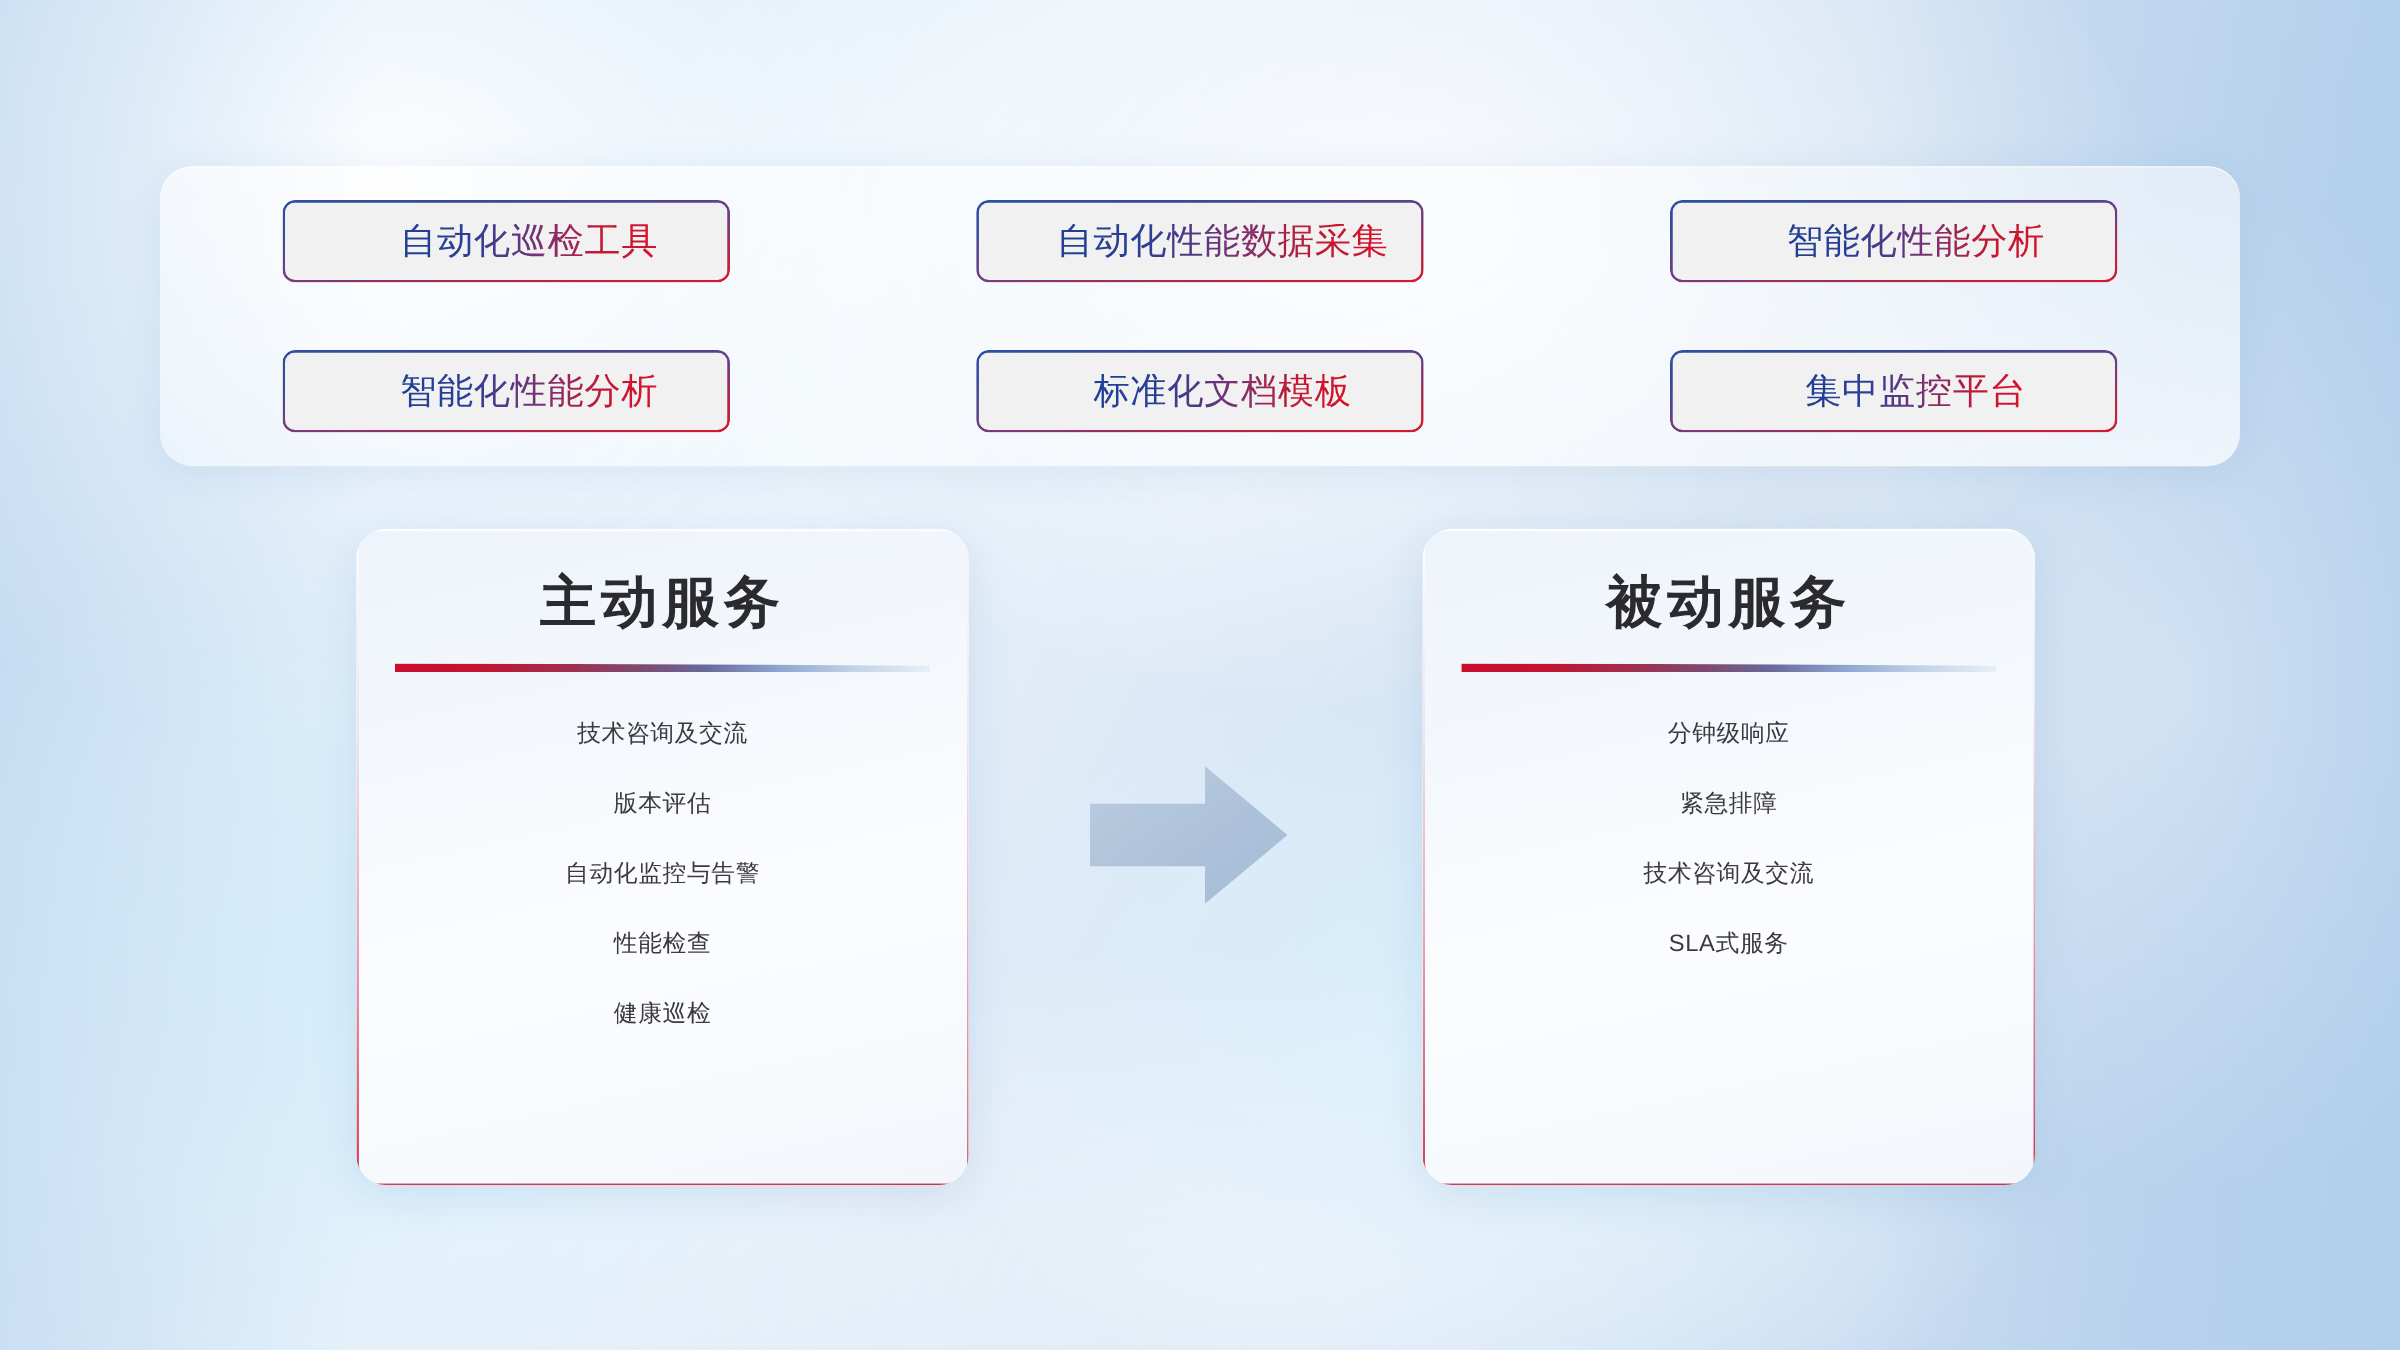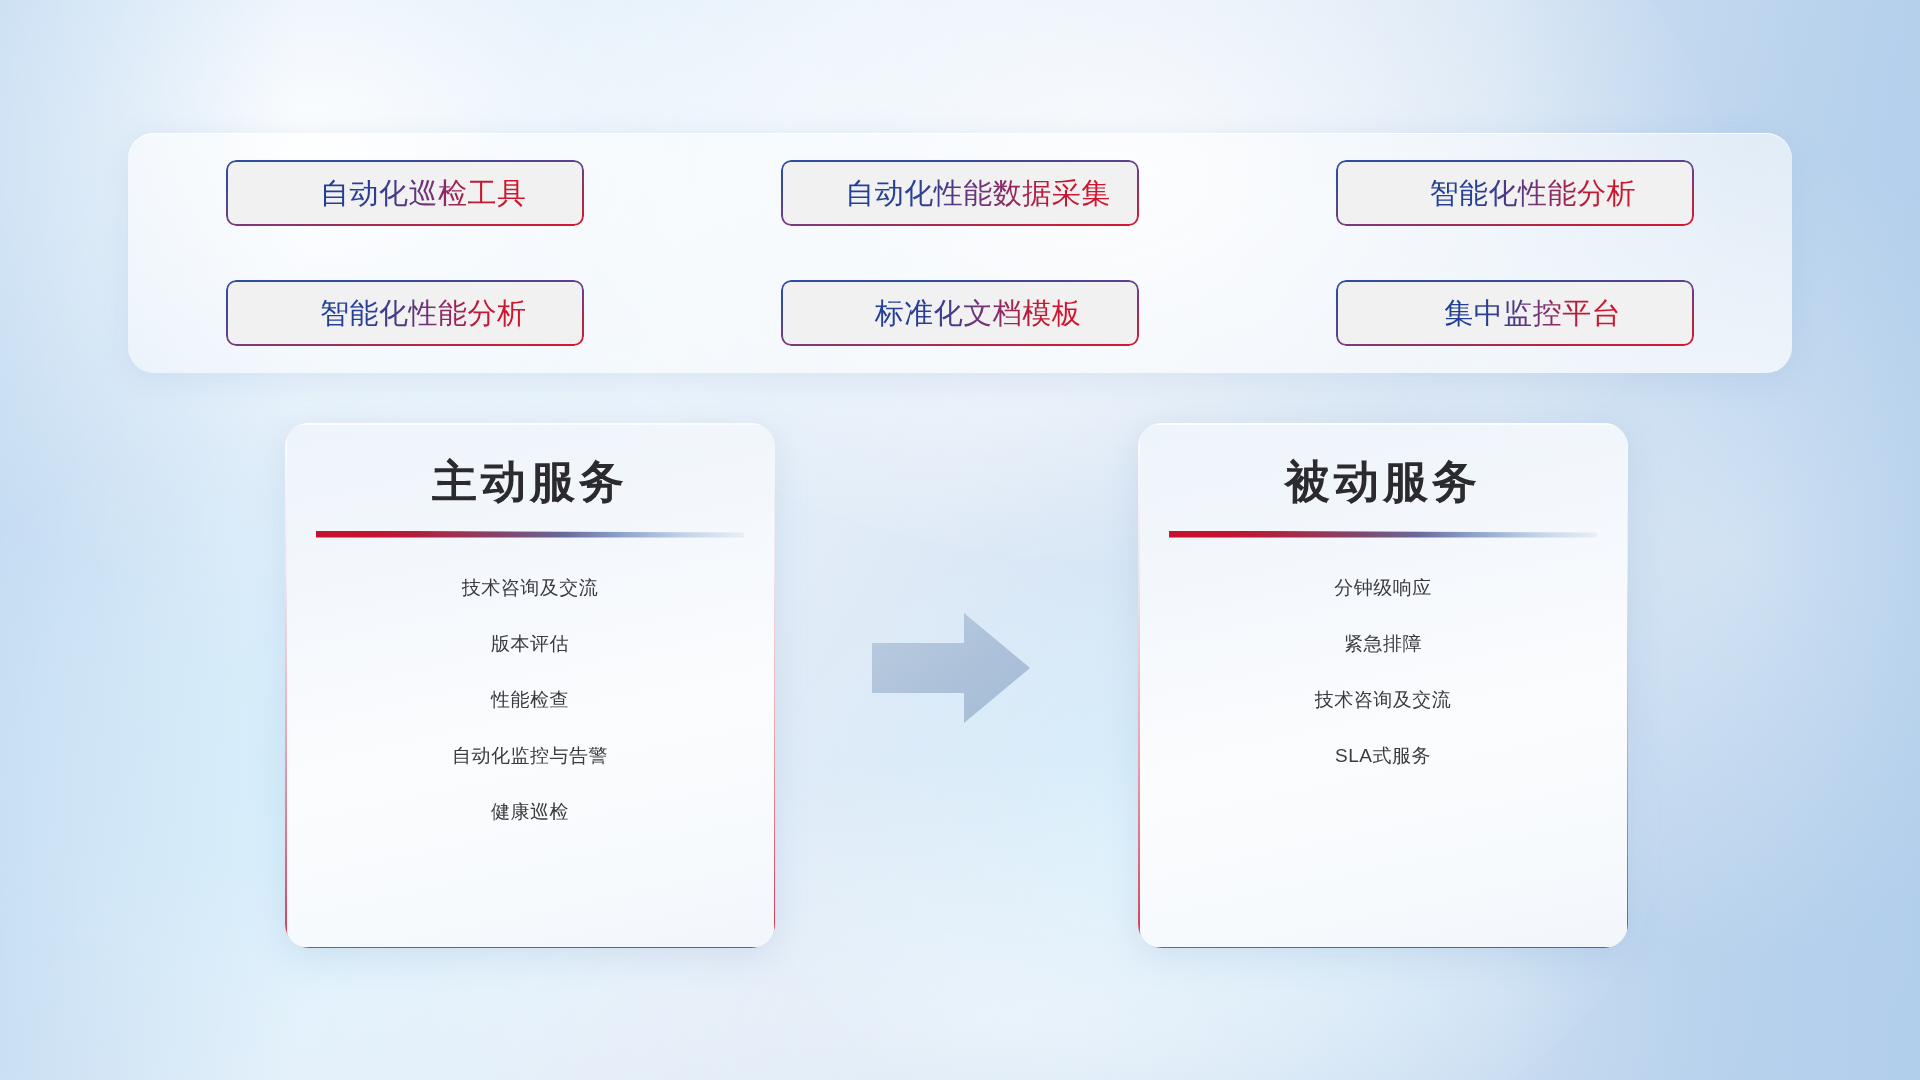"性能检查" li { order: before "自动化监控与告警" -> after "自动化监控与告警" }
